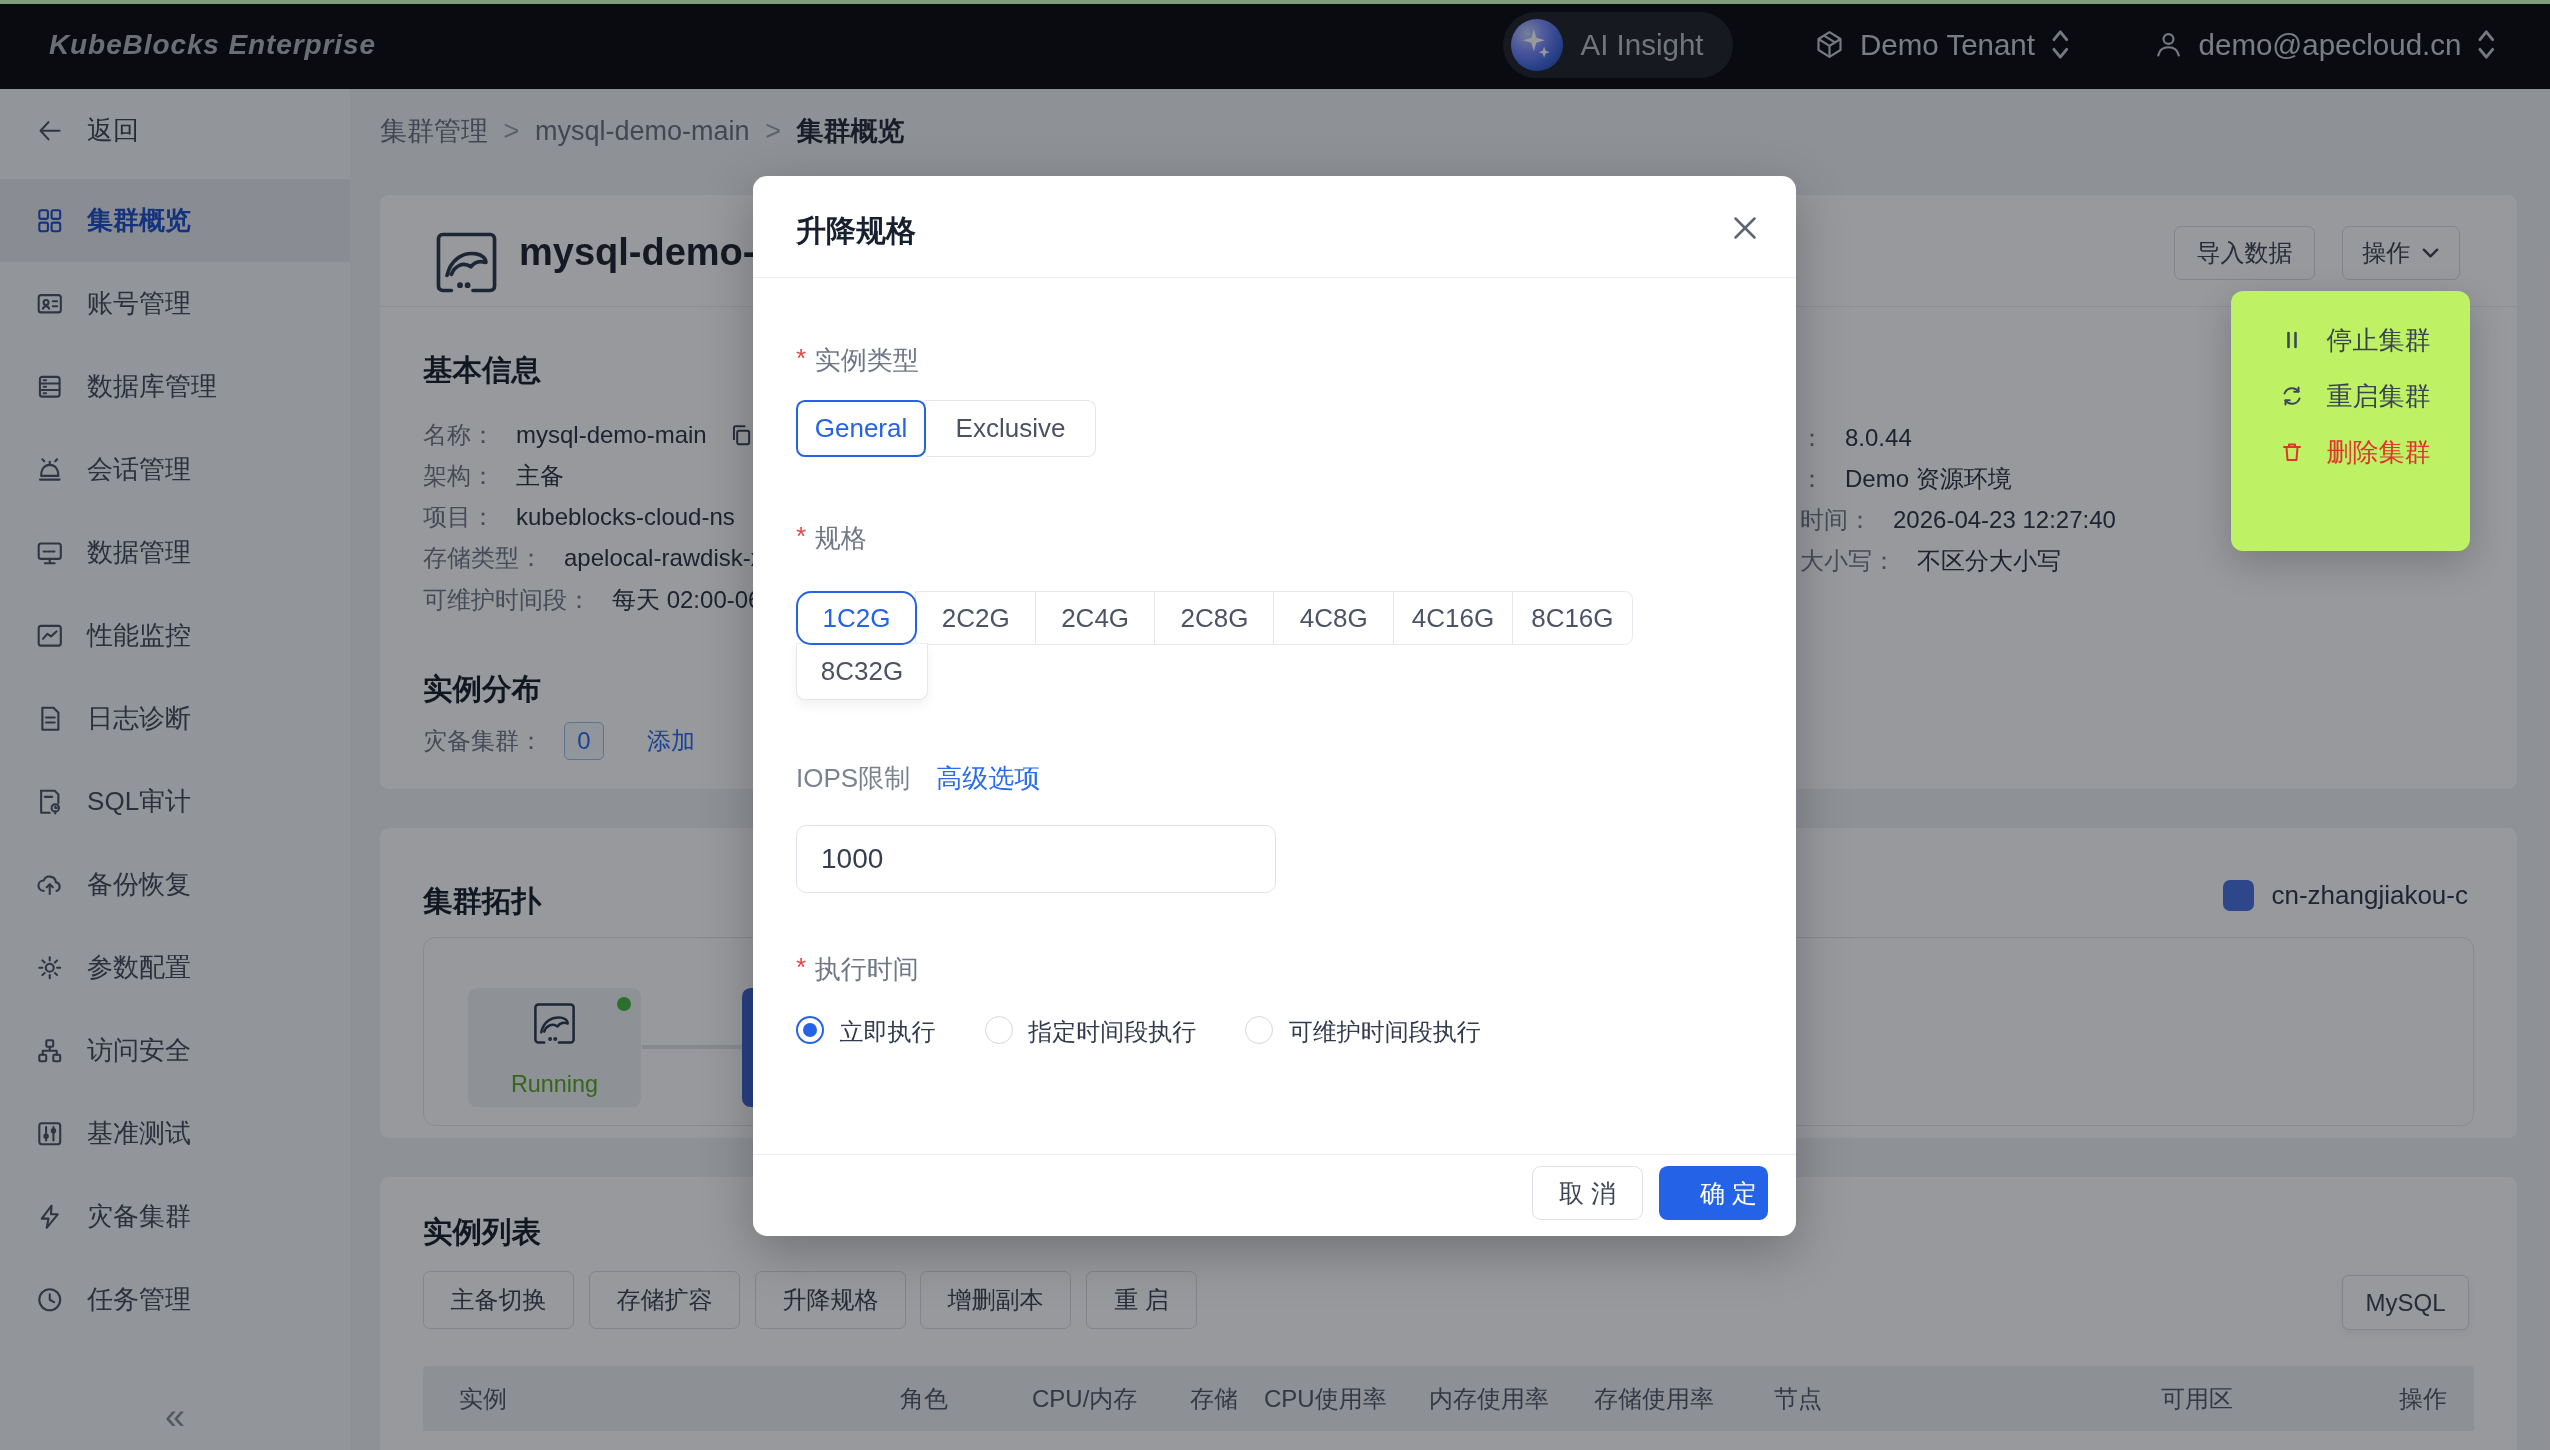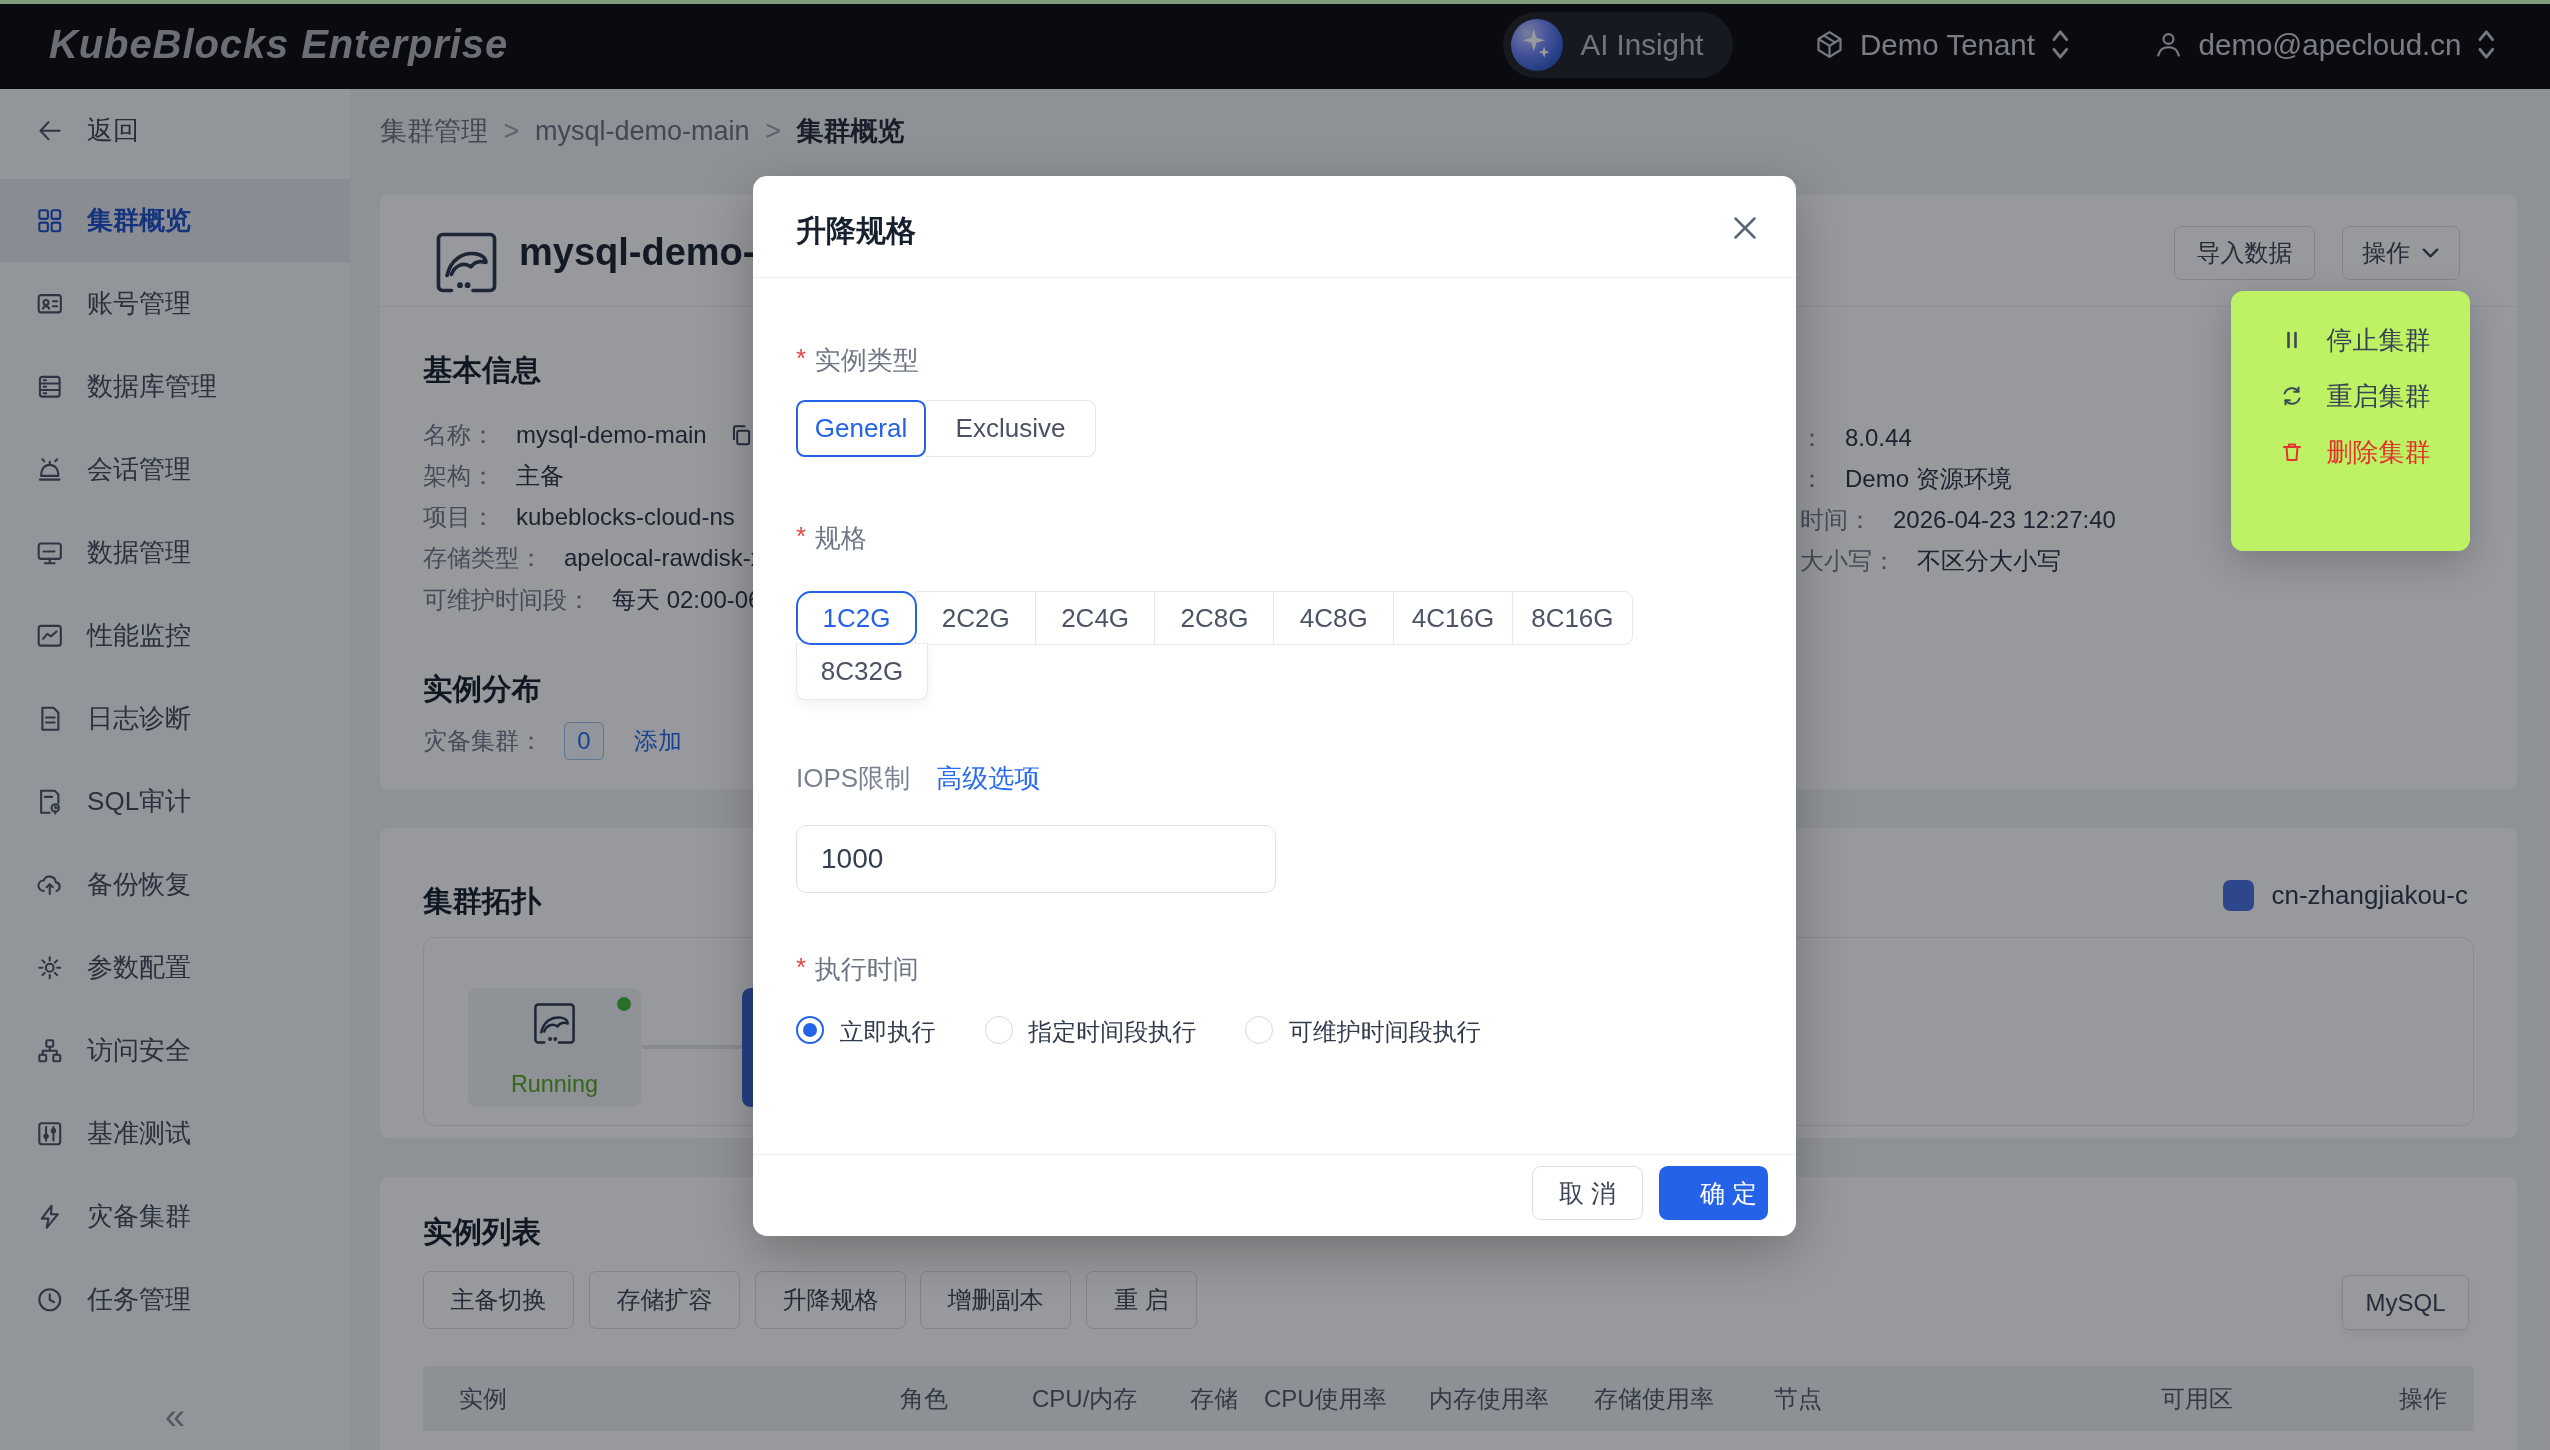"KubeBlocks Enterprise" .logo { font-size: 40px -> 28px }
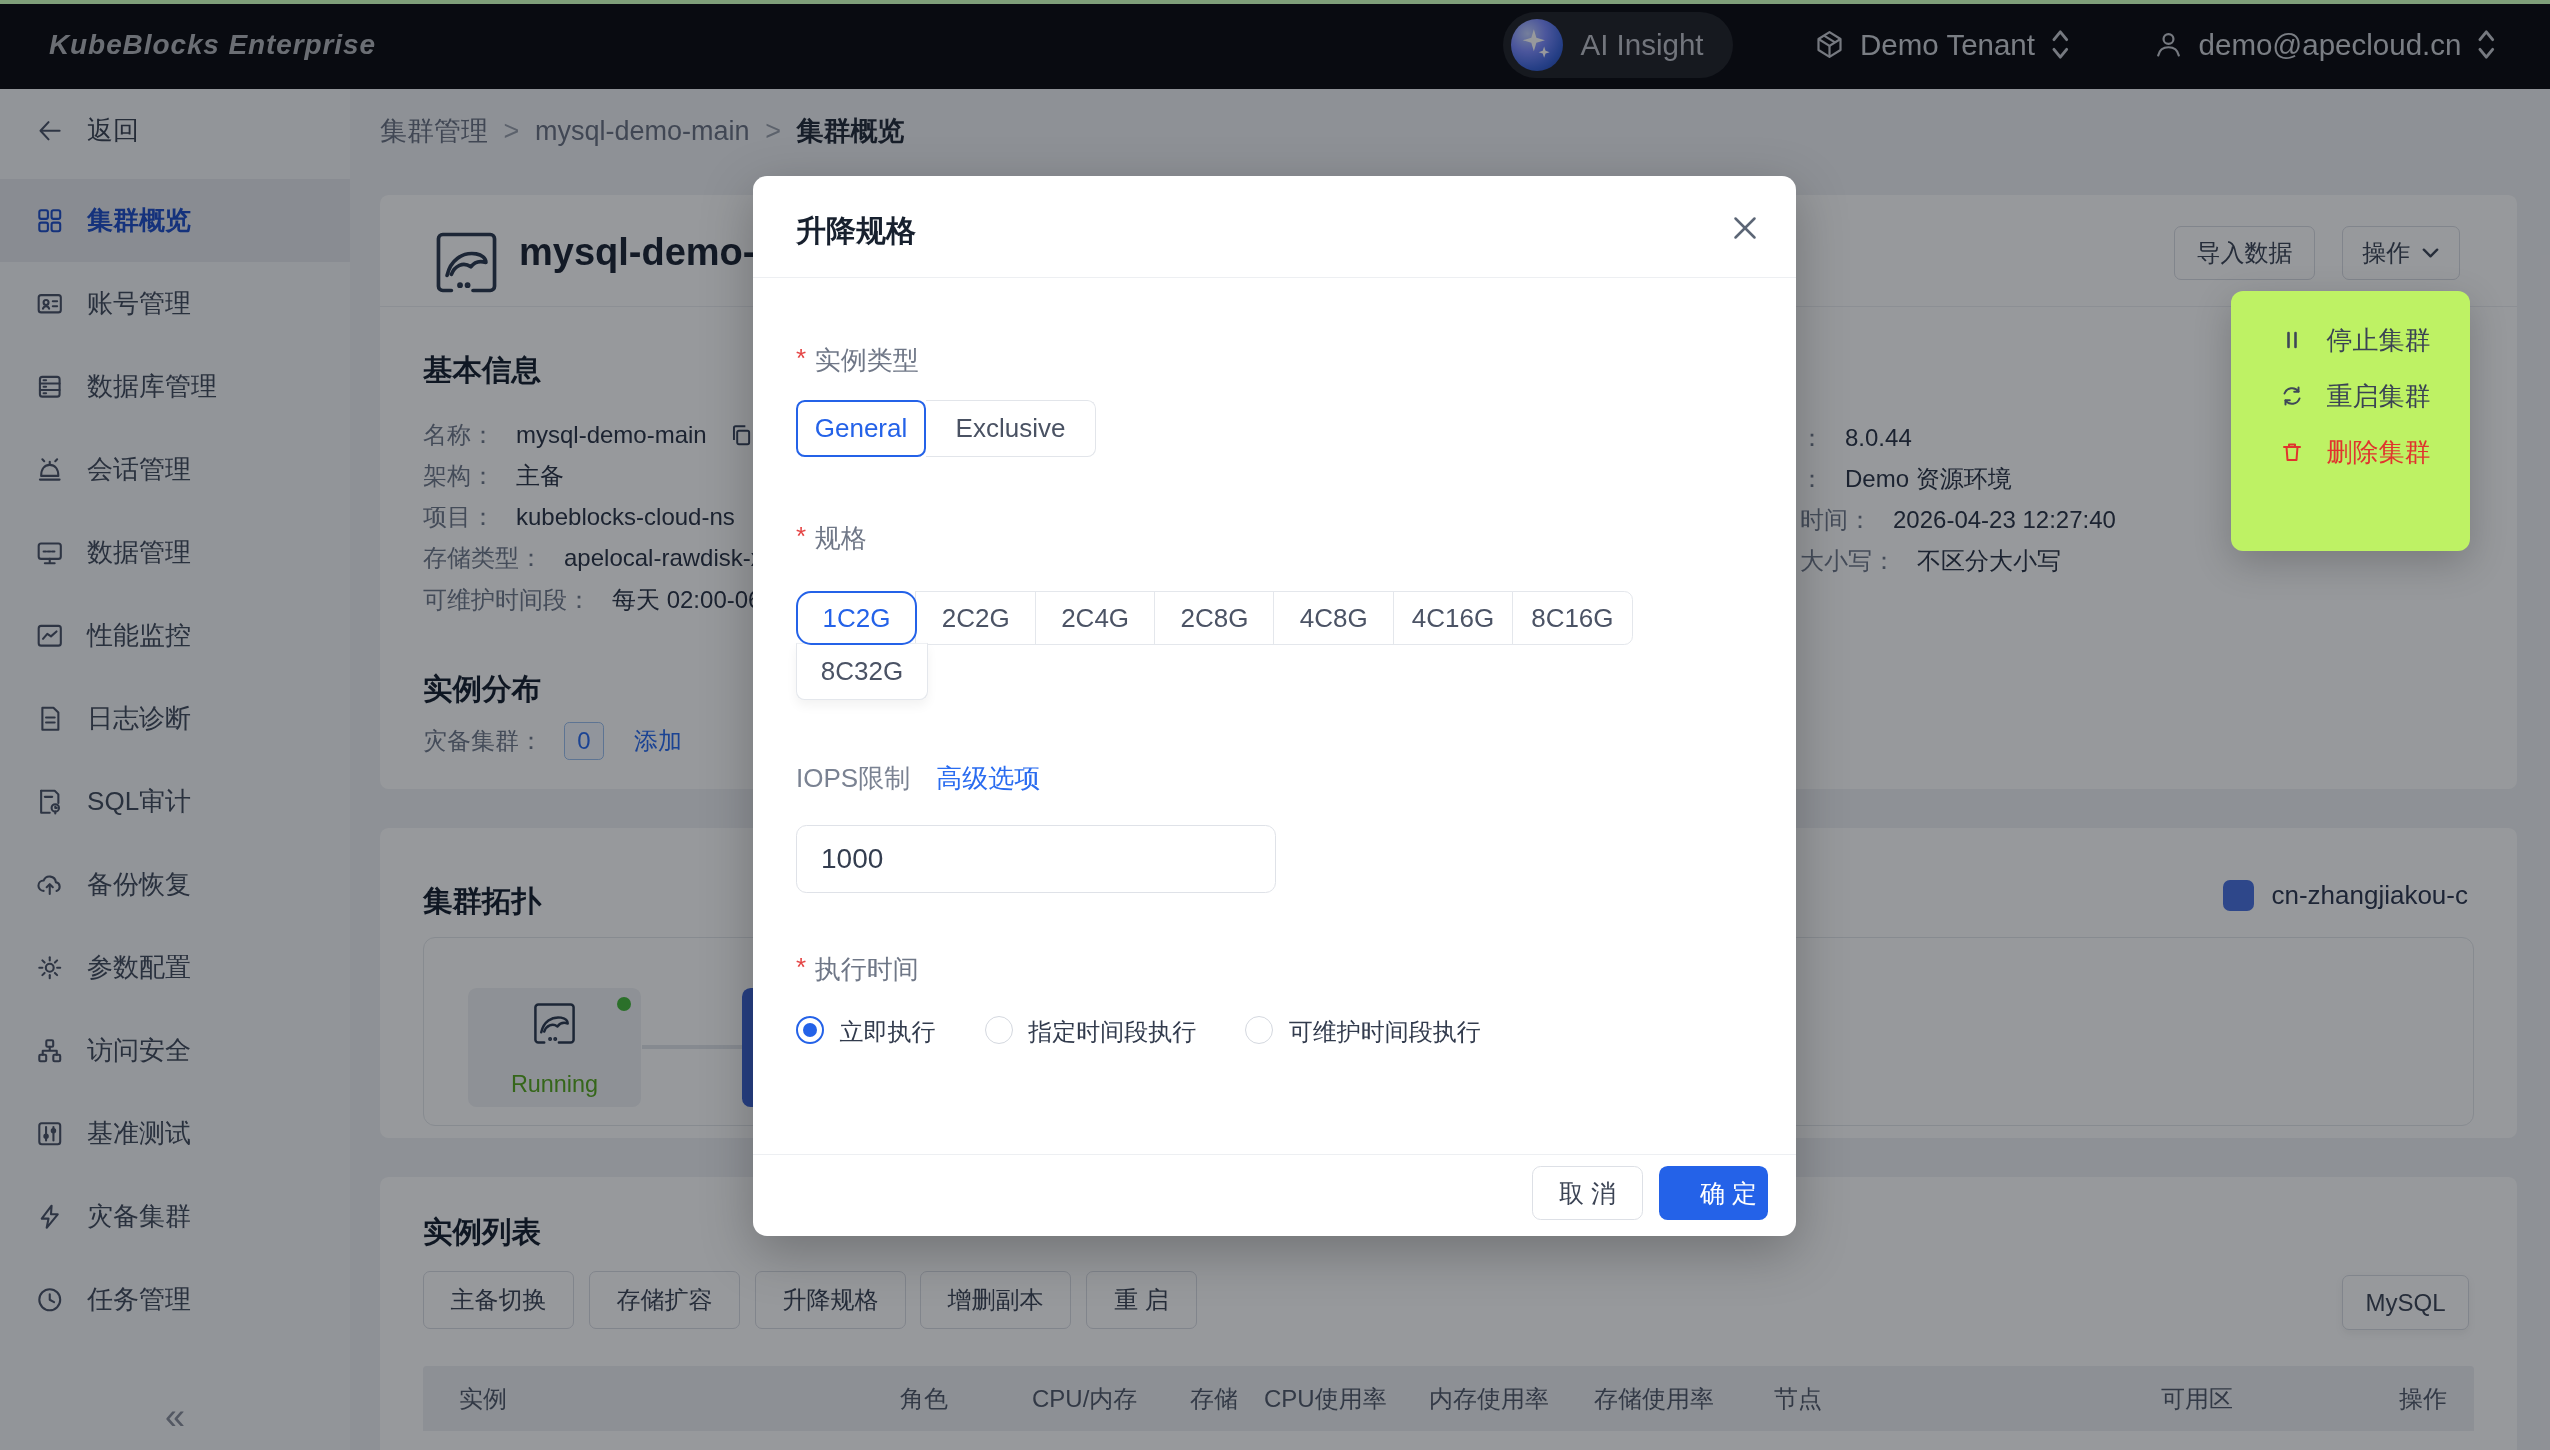"添加" span.link { margin-left: 9px -> 22px }
